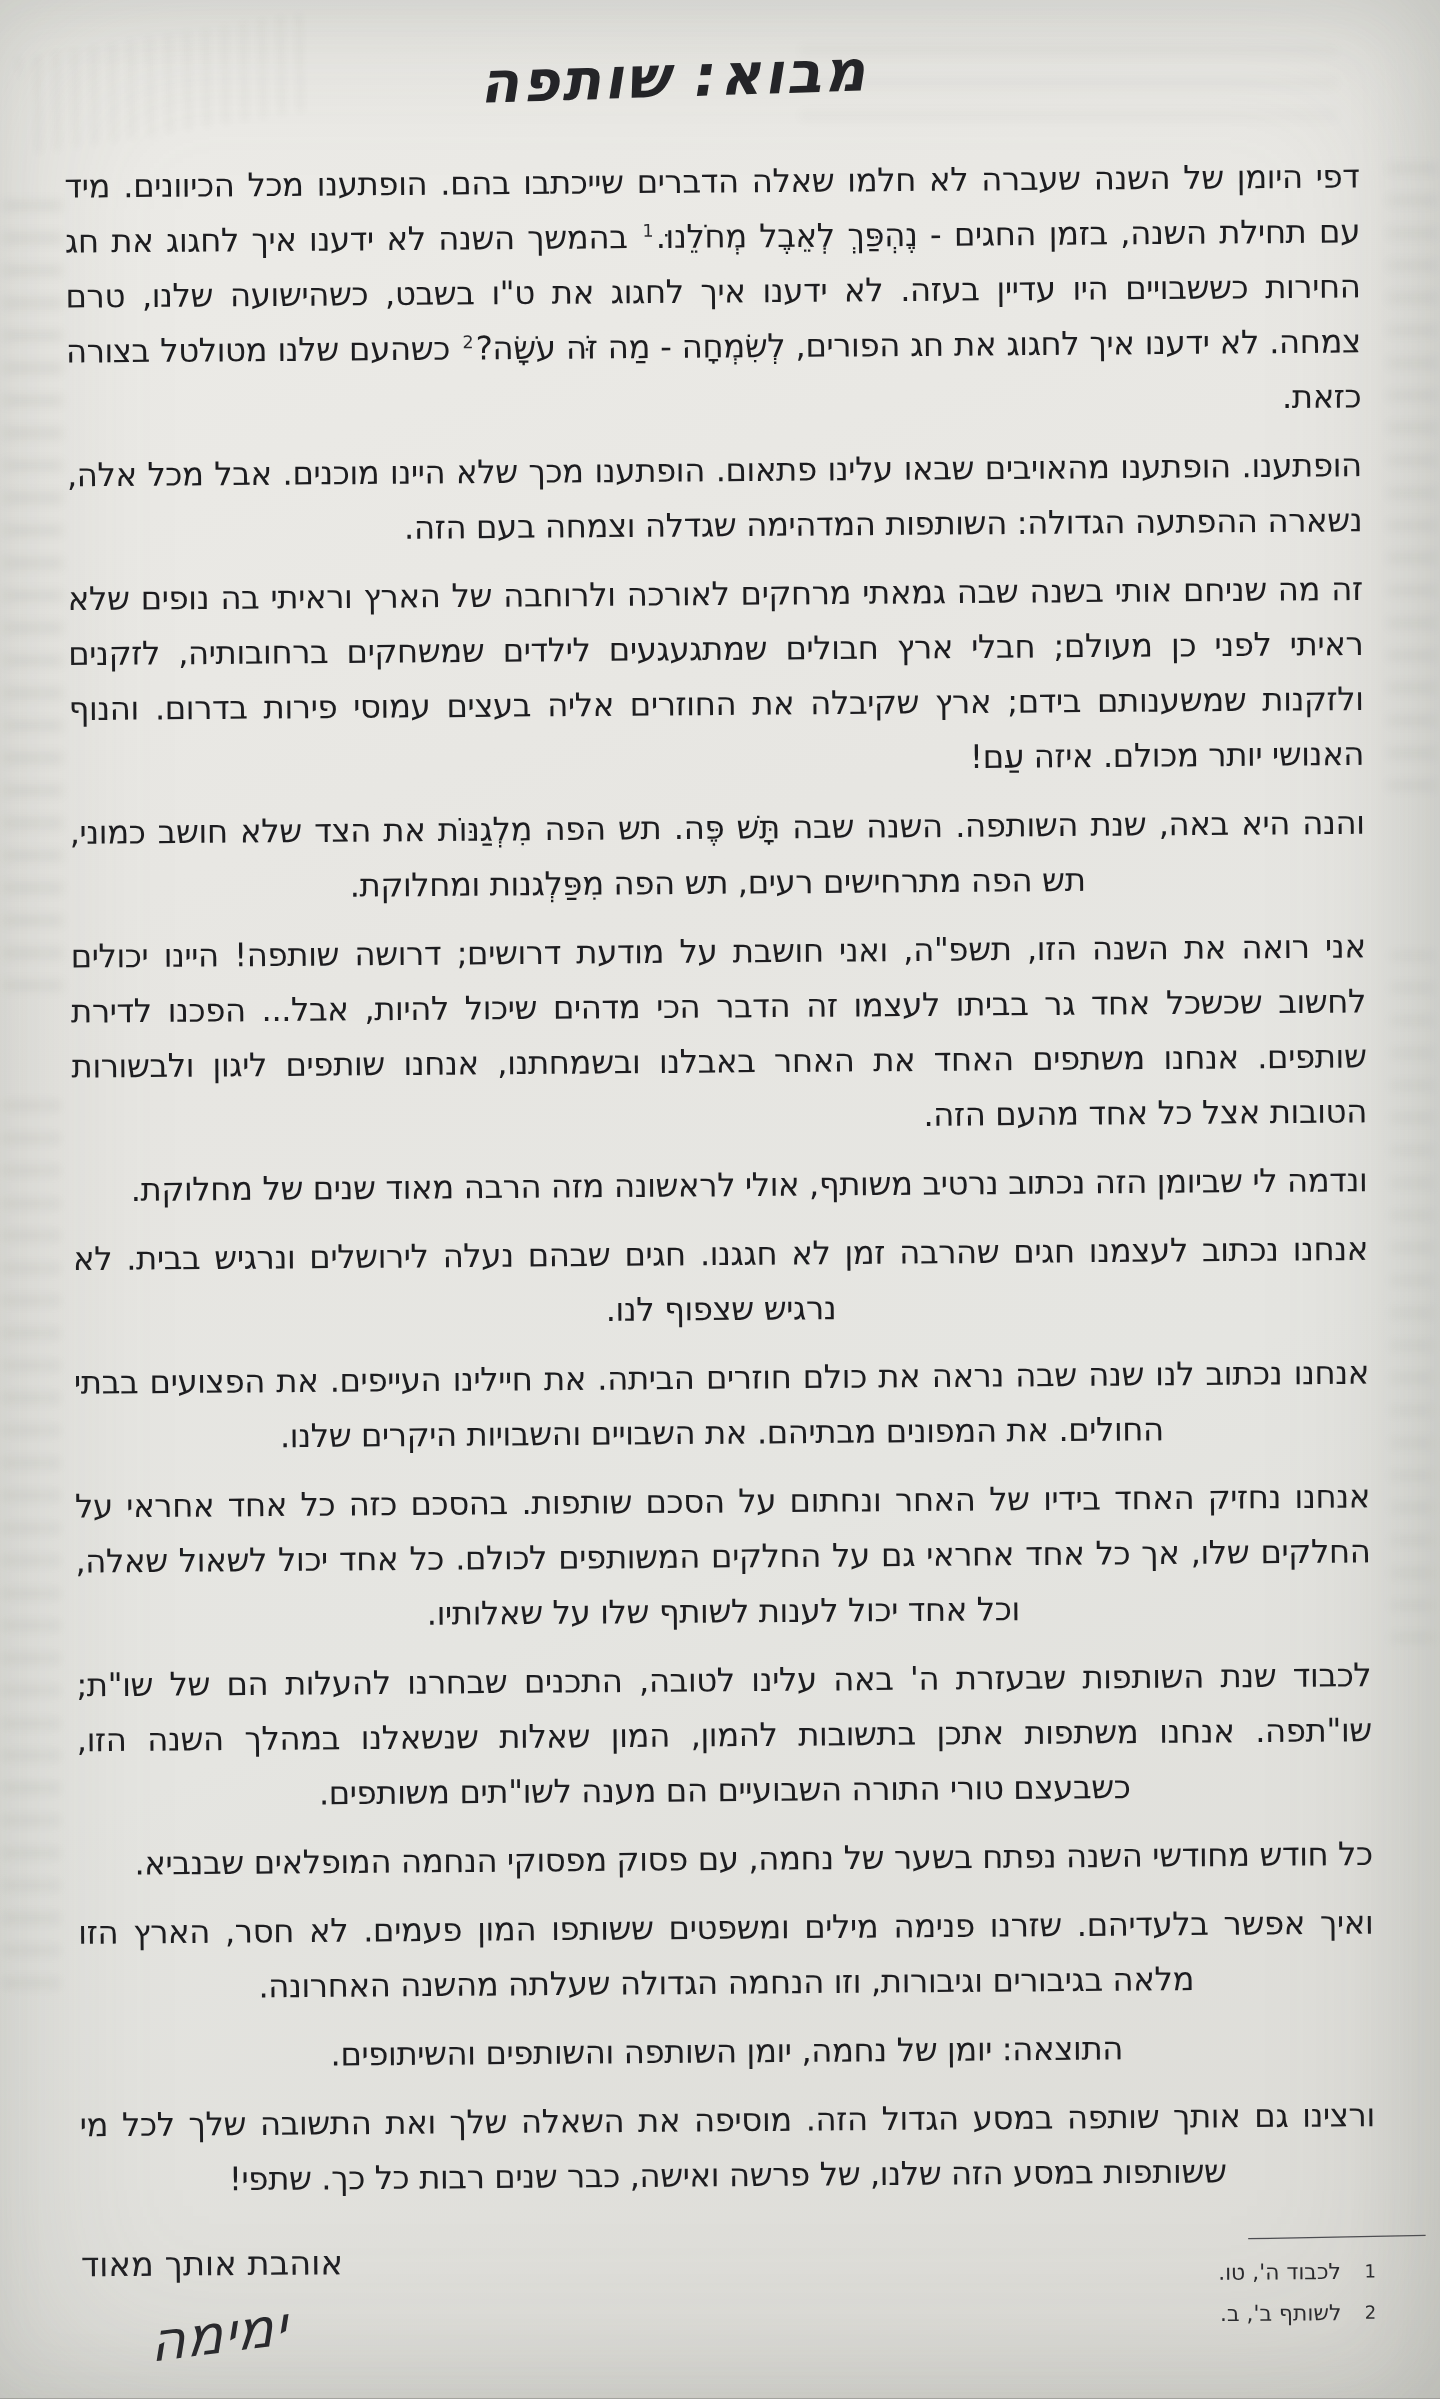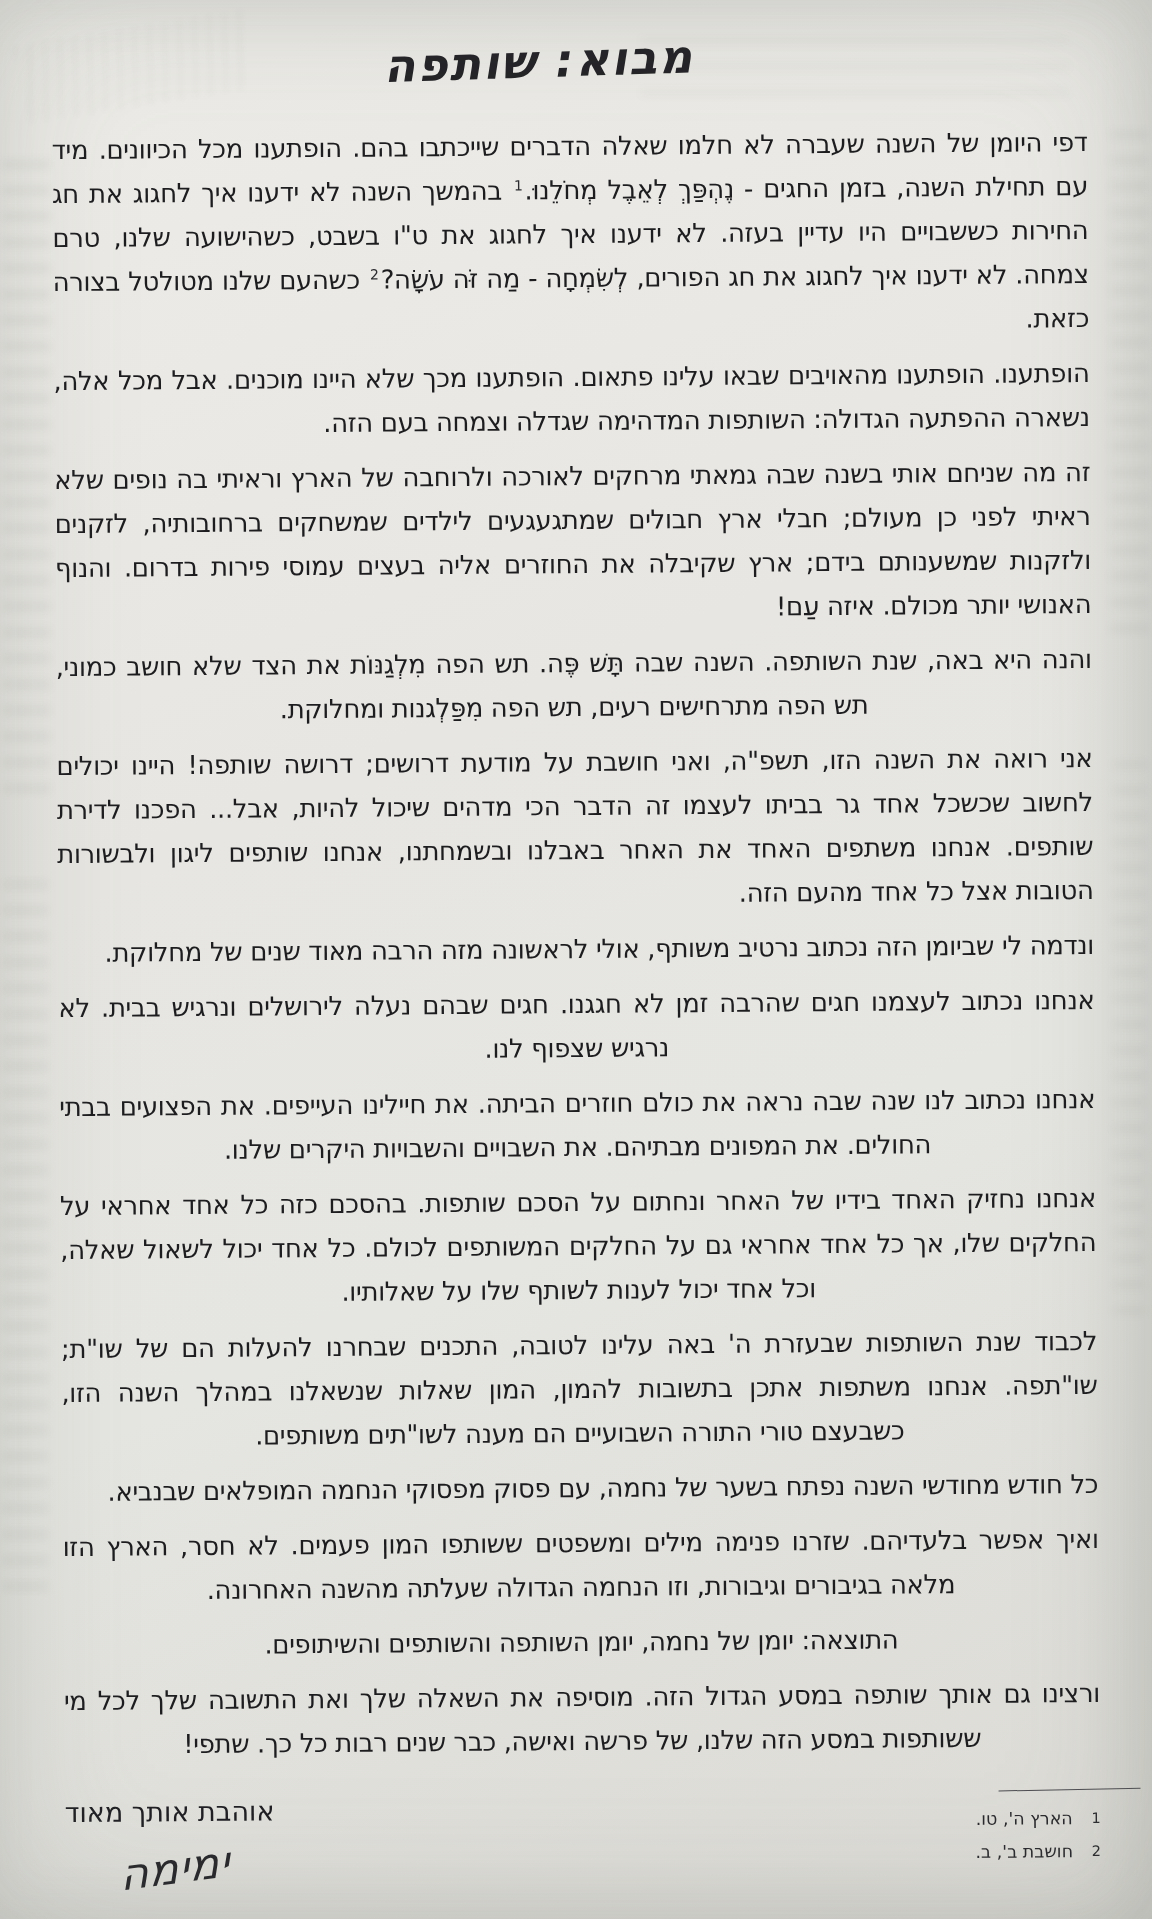"הארץ ה', טו." span.fn-text { text: הארץ -> לכבוד }
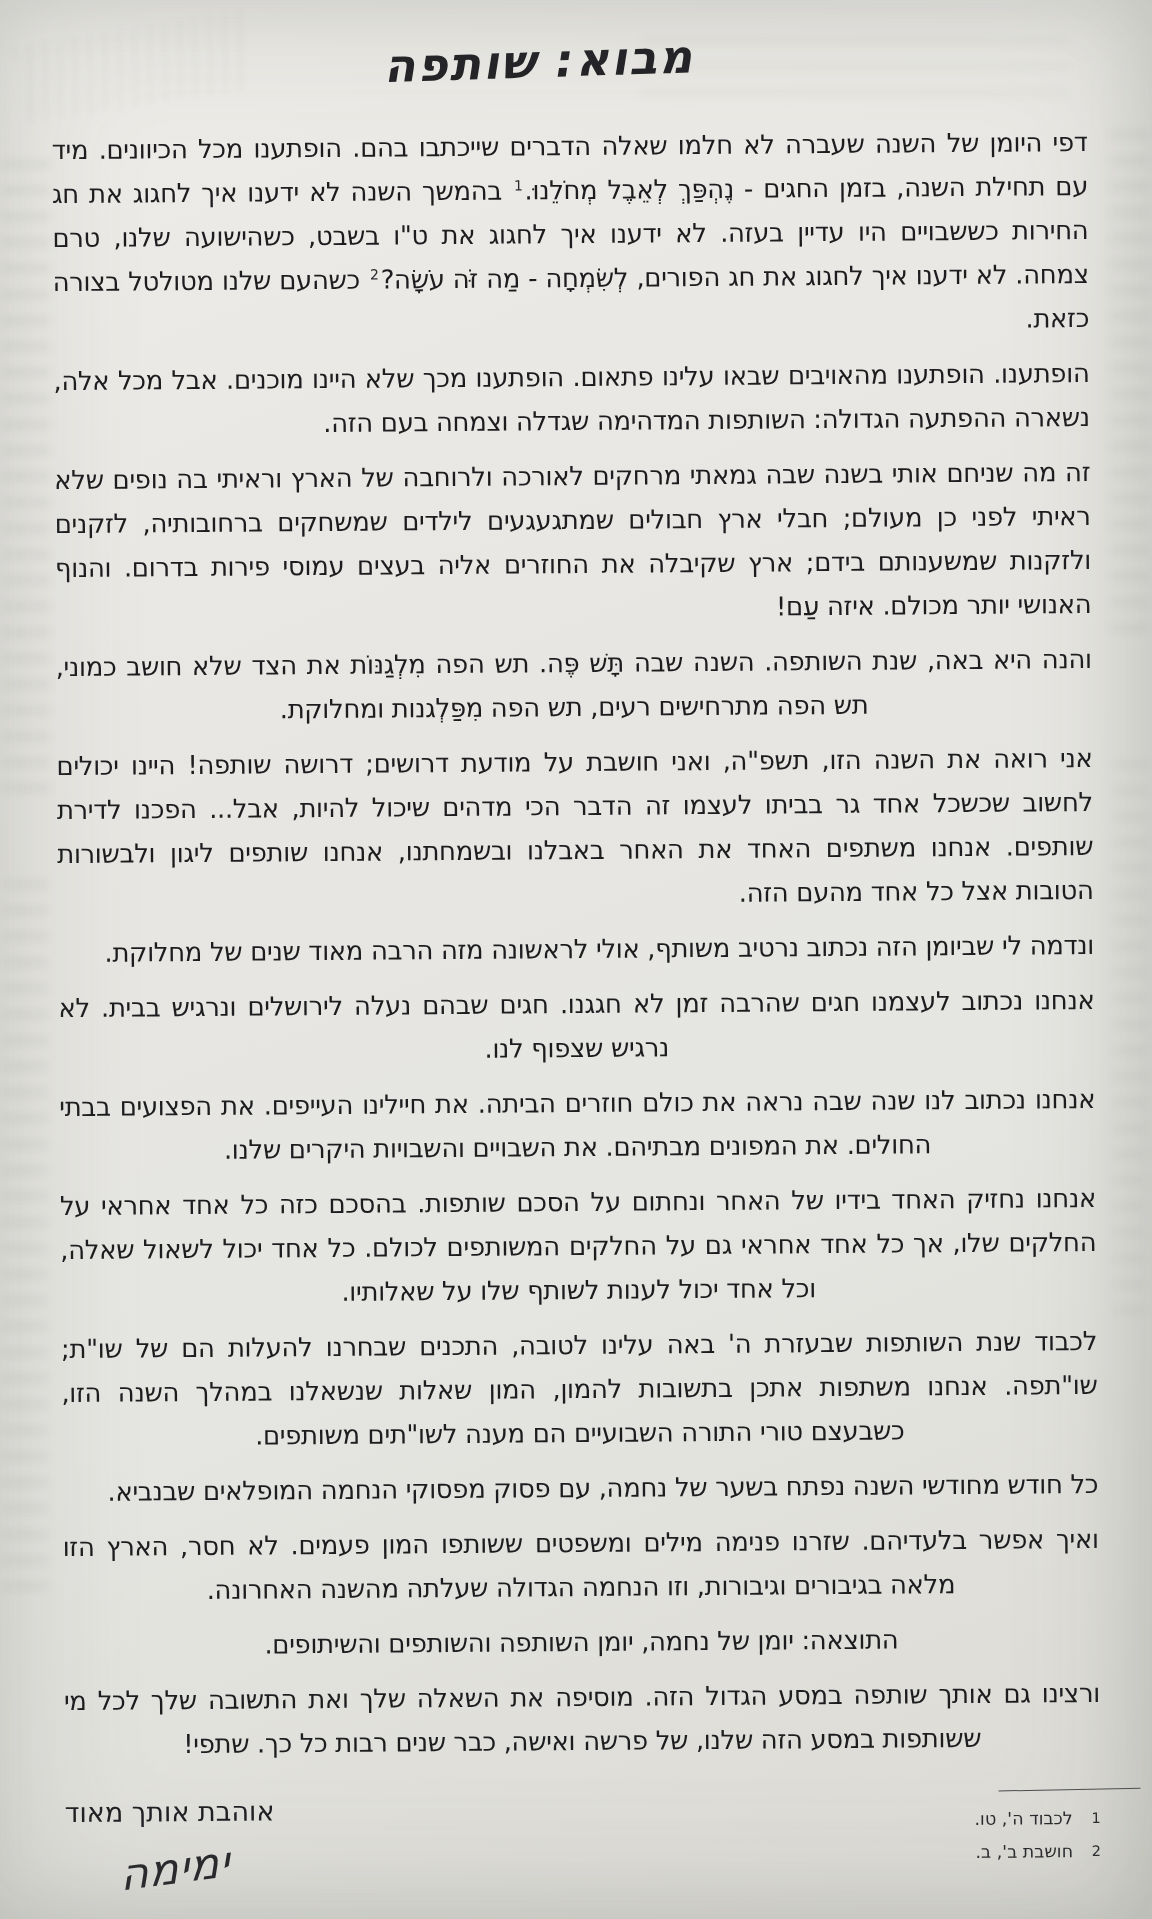"חושבת ב', ב." span.fn-text { text: חושבת -> לשותף }
